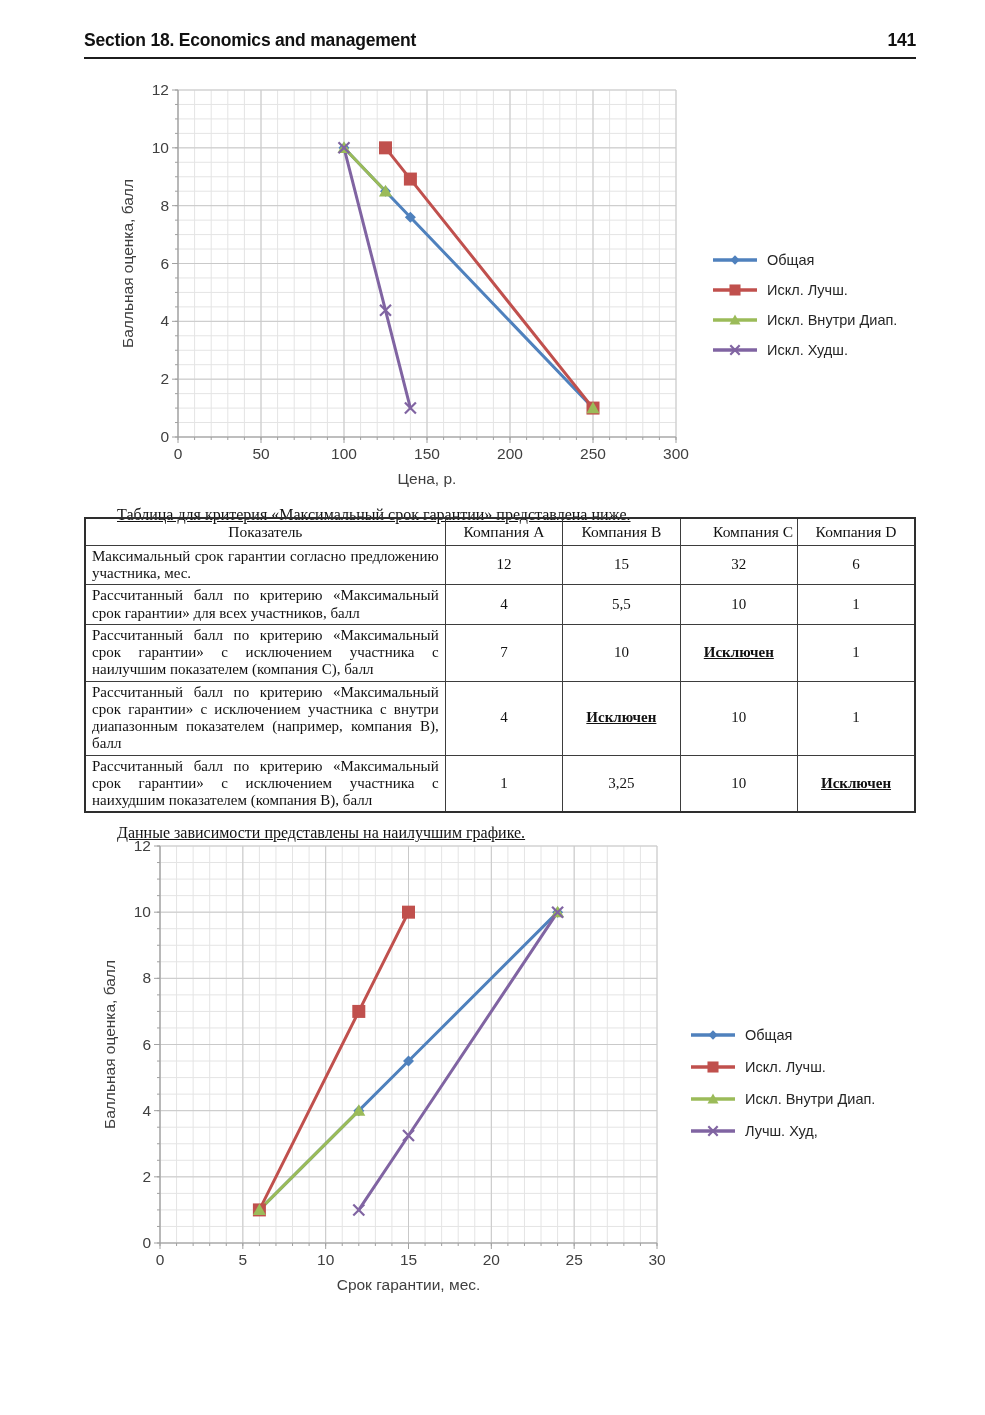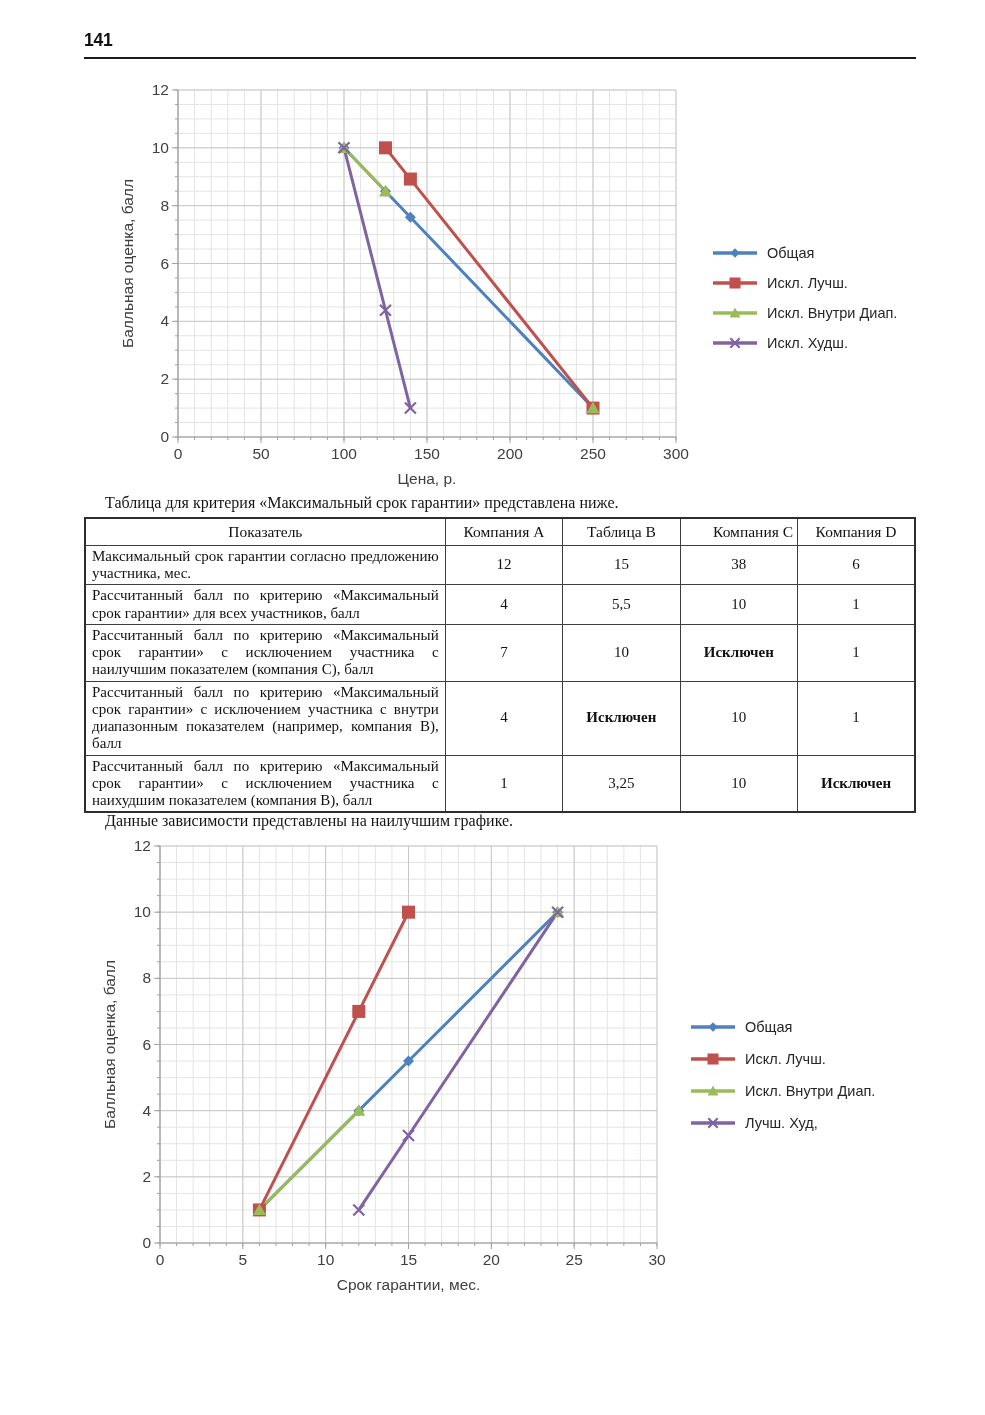"Section 18. Economics and management" span { html: none -> <span>Section 18. Economics and management</span> }
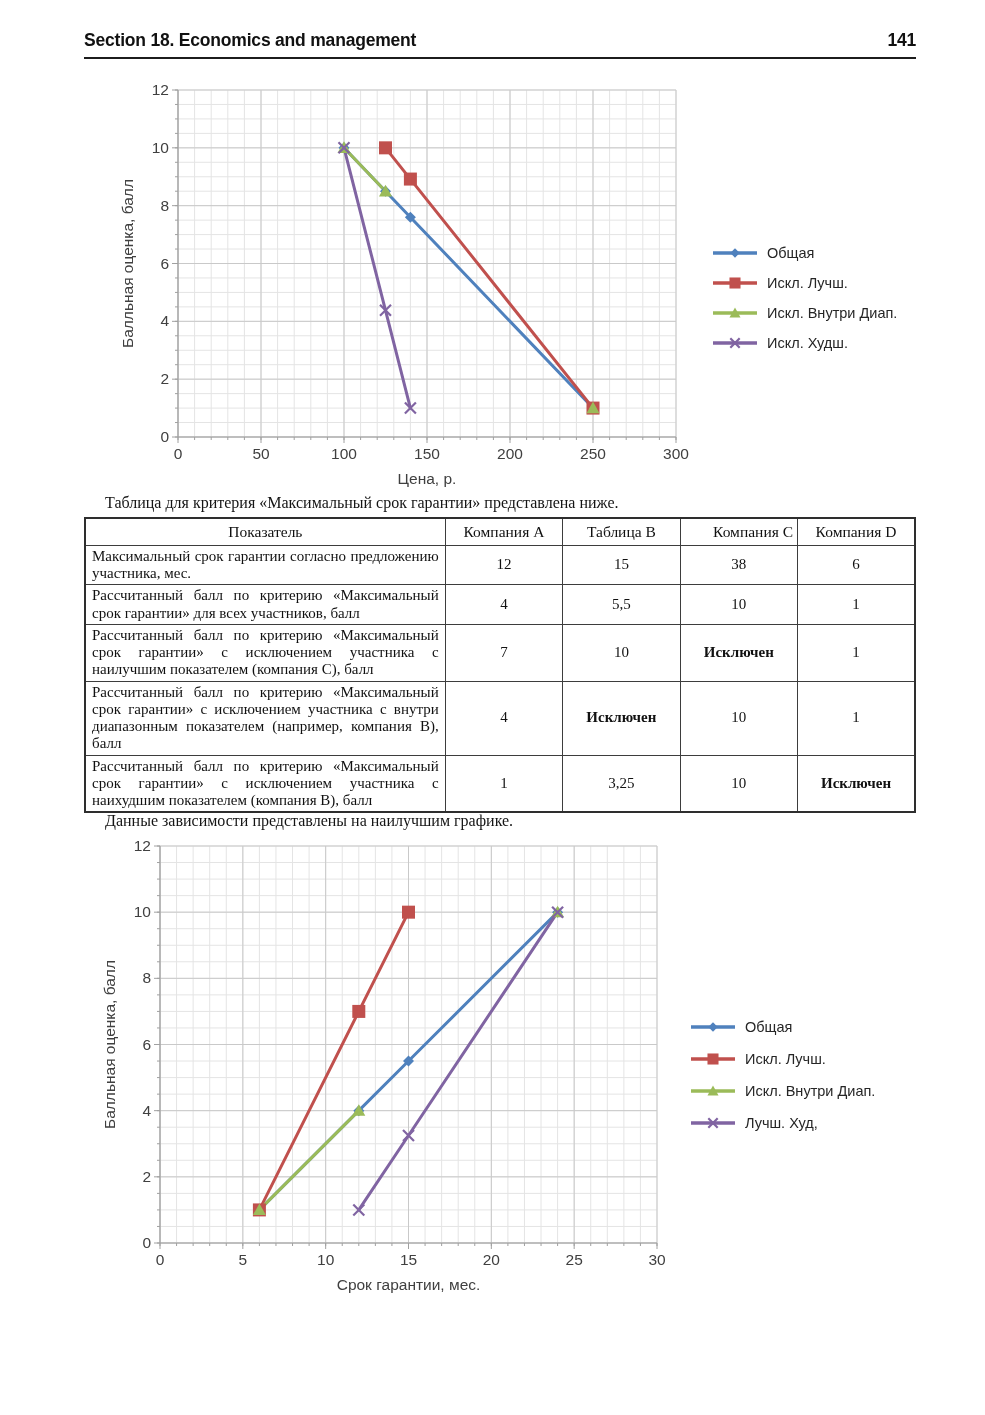"Общая" .legend-item { align-items: center -> flex-end }
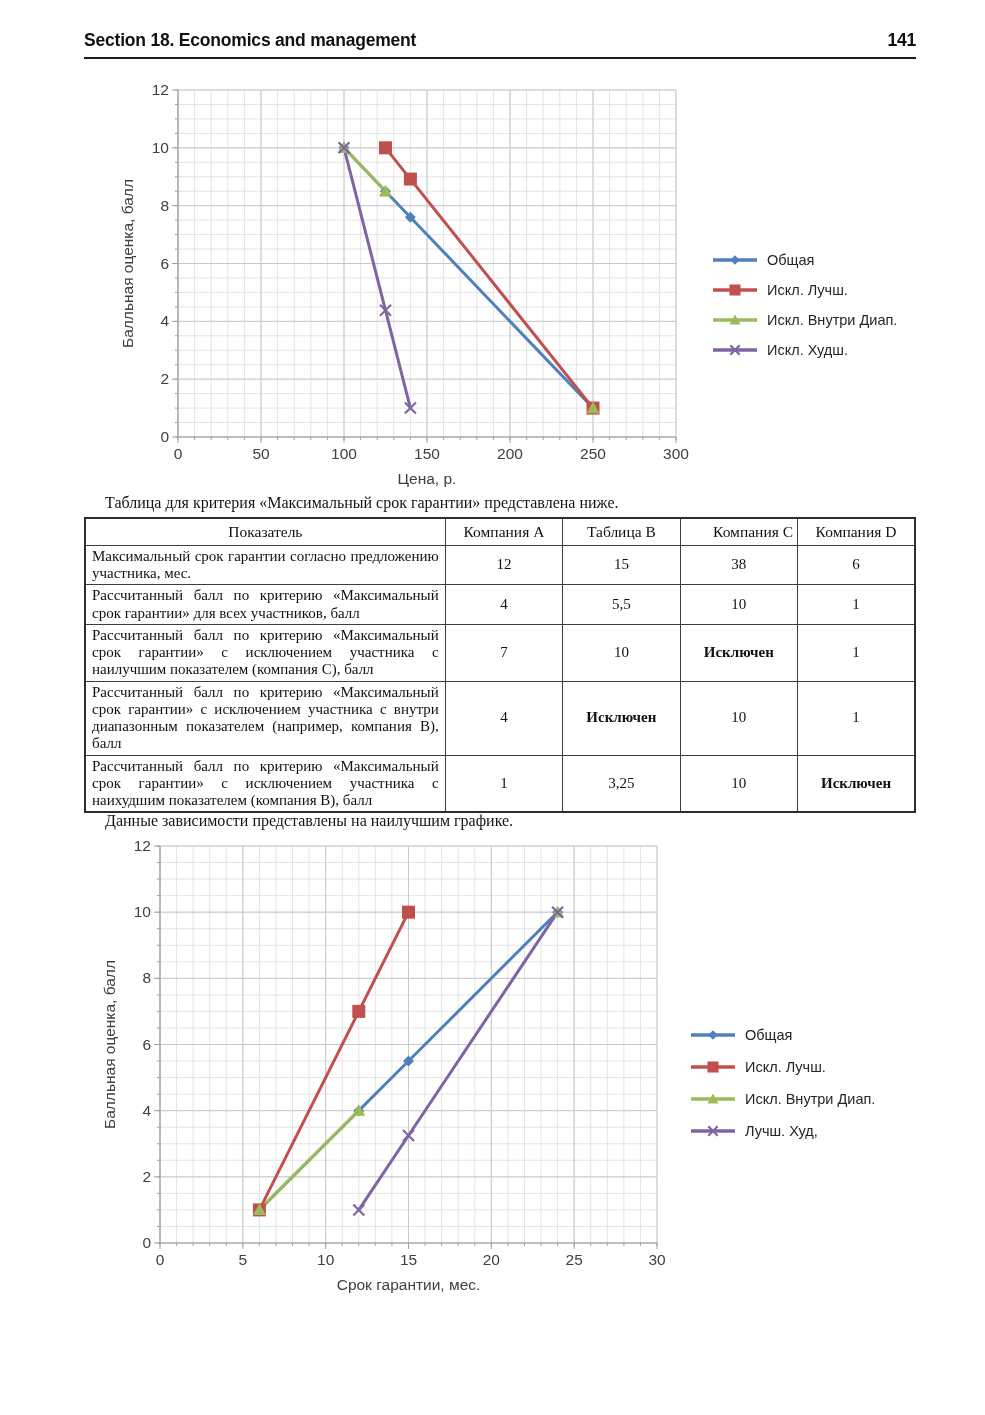"Таблица для критерия «Максимальный срок" .para { margin: 0 -> 12px; text-decoration: none -> underline }
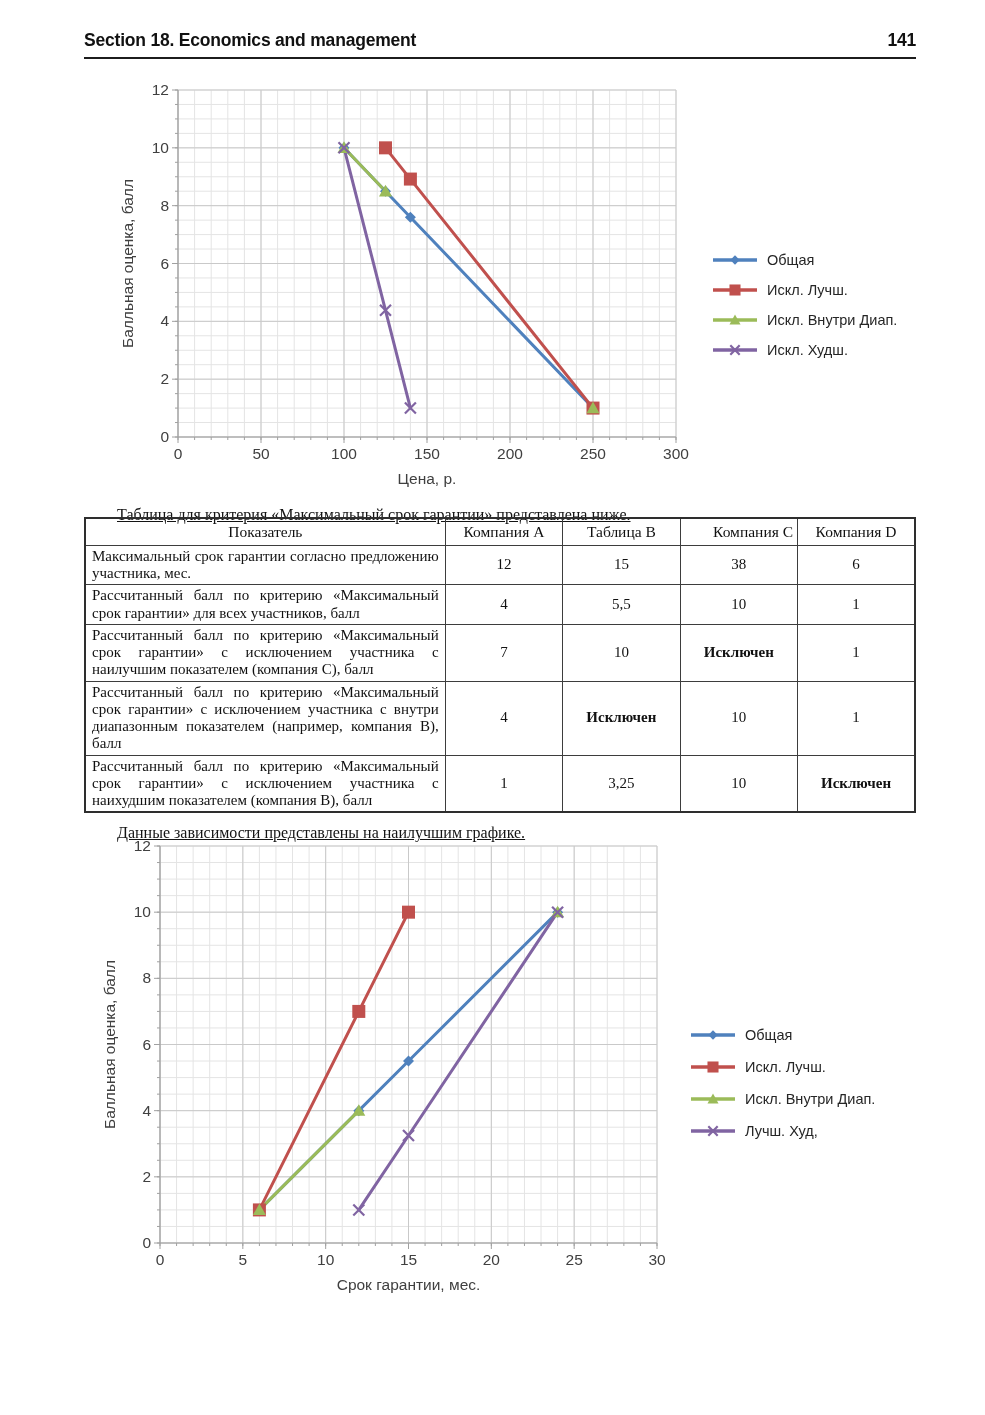"Таблица B" th { text: Таблица -> Компания }
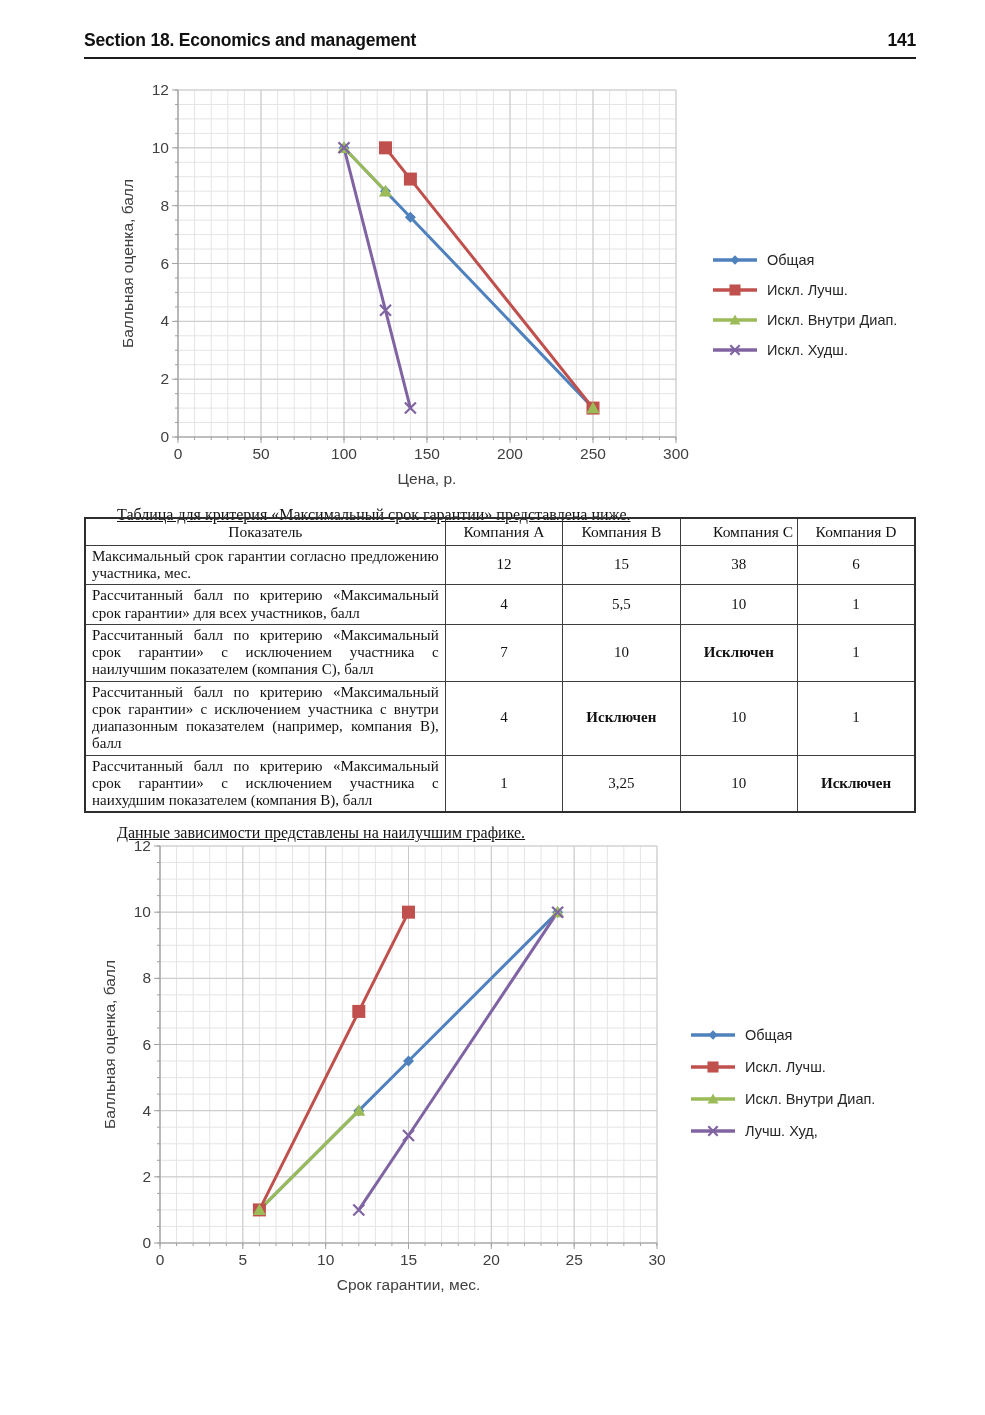"38" td.val { text: 38 -> 32 }
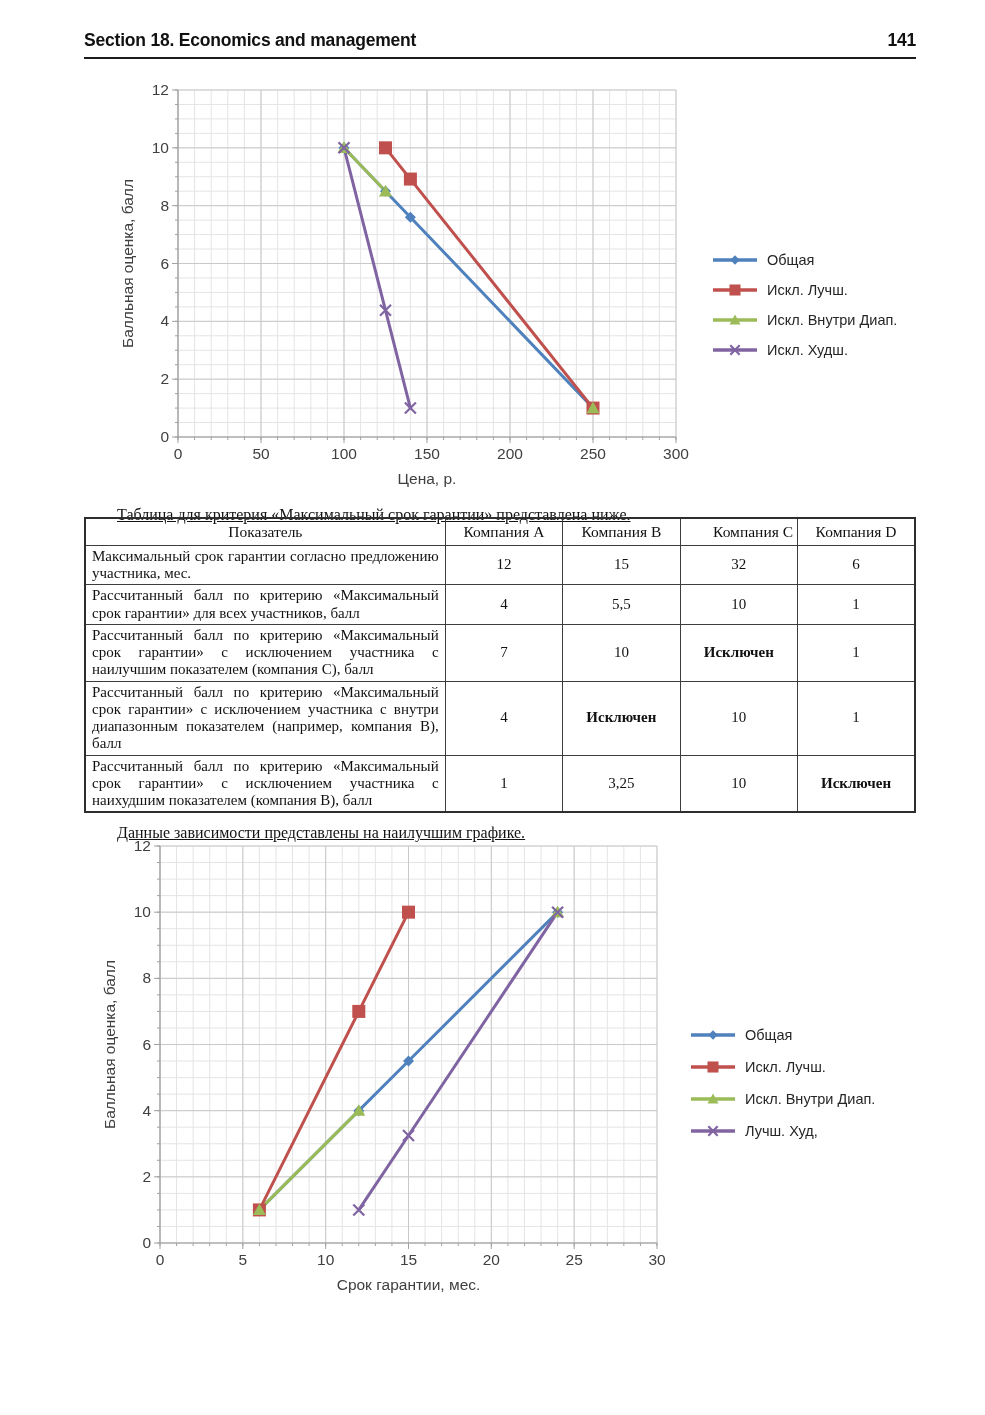"Исключен" td.val.excl { text-decoration: none -> underline }
